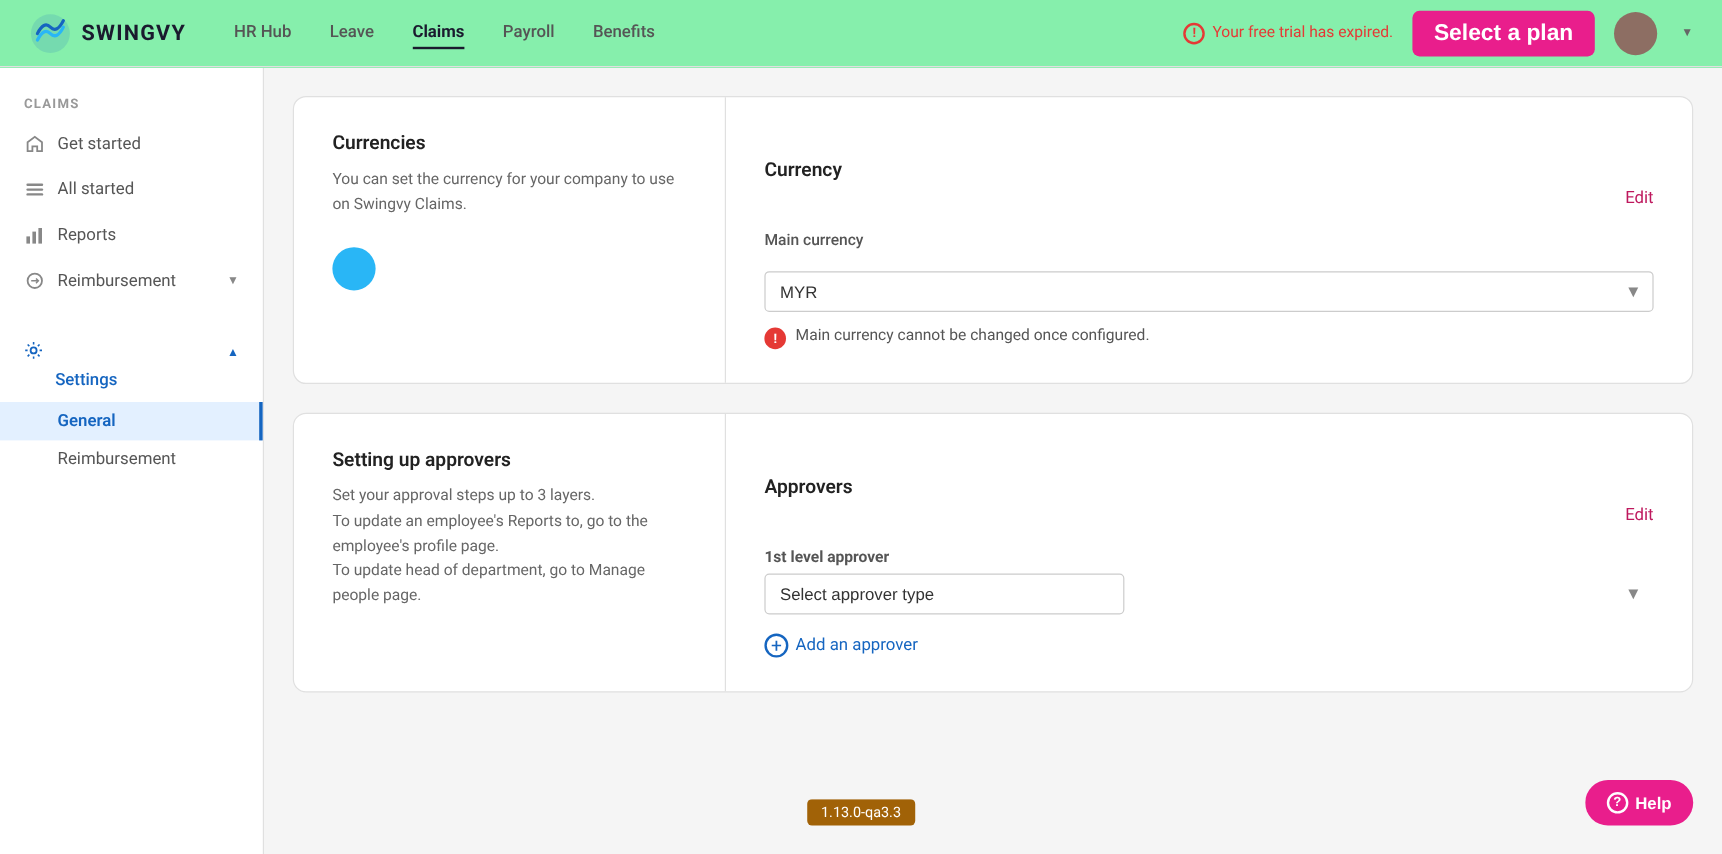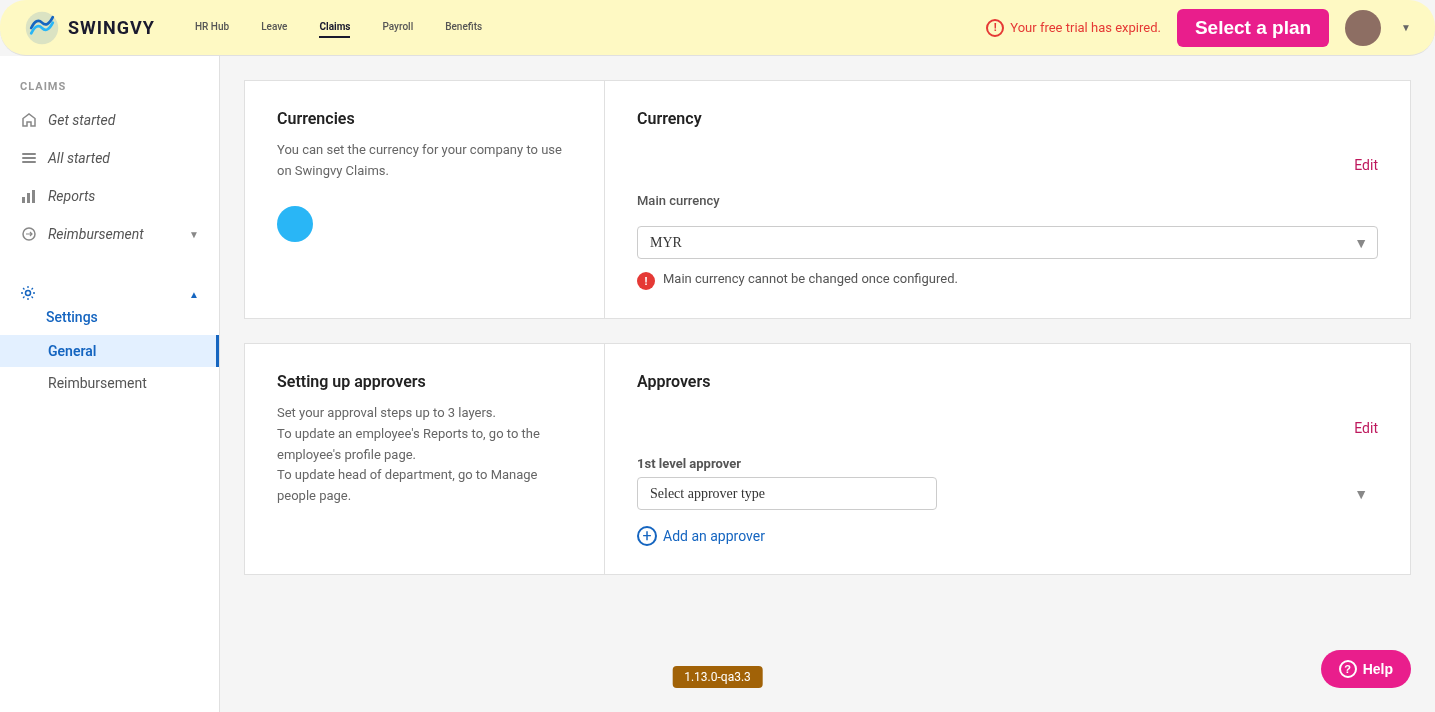"SWINGVY" .topnav { background: #fef9c3 -> #86efac; border-radius: 26px -> none }
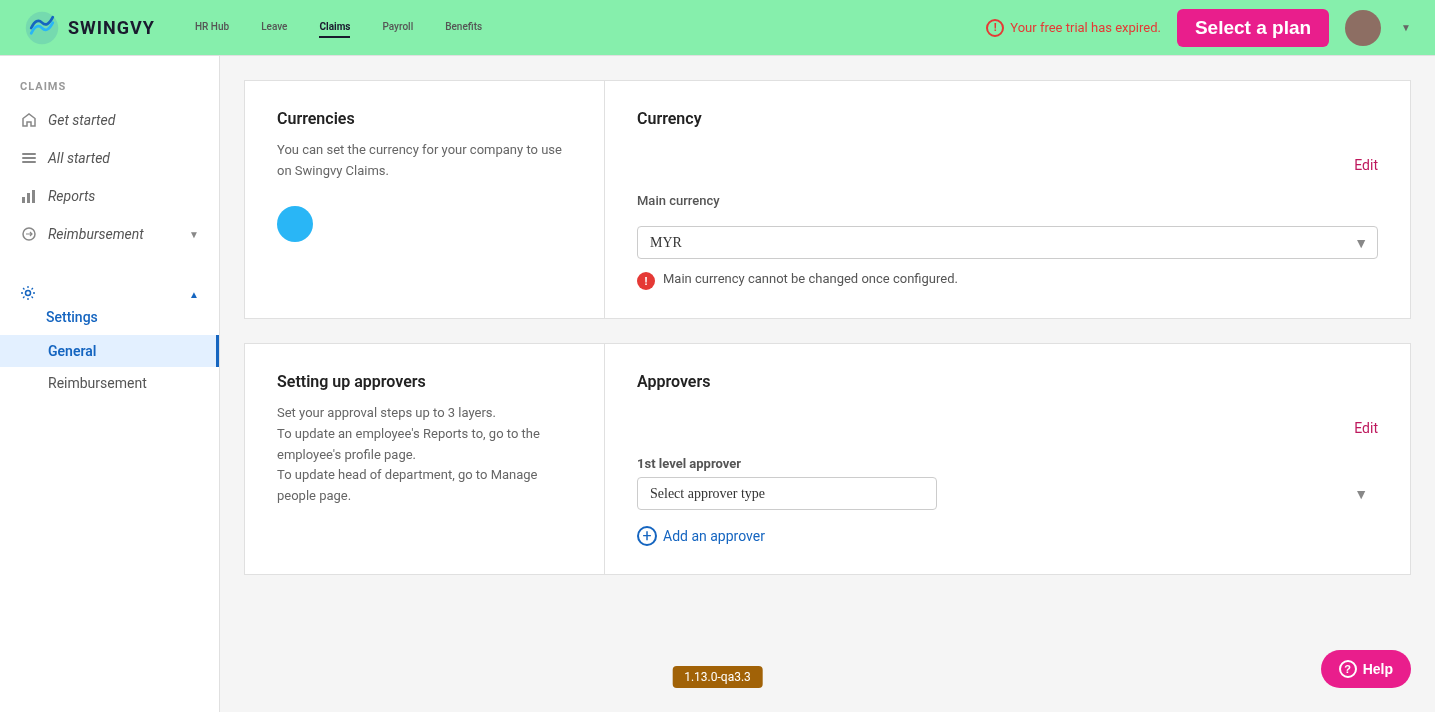"HR Hub" .nav-link { font-size: 10px -> 14px }
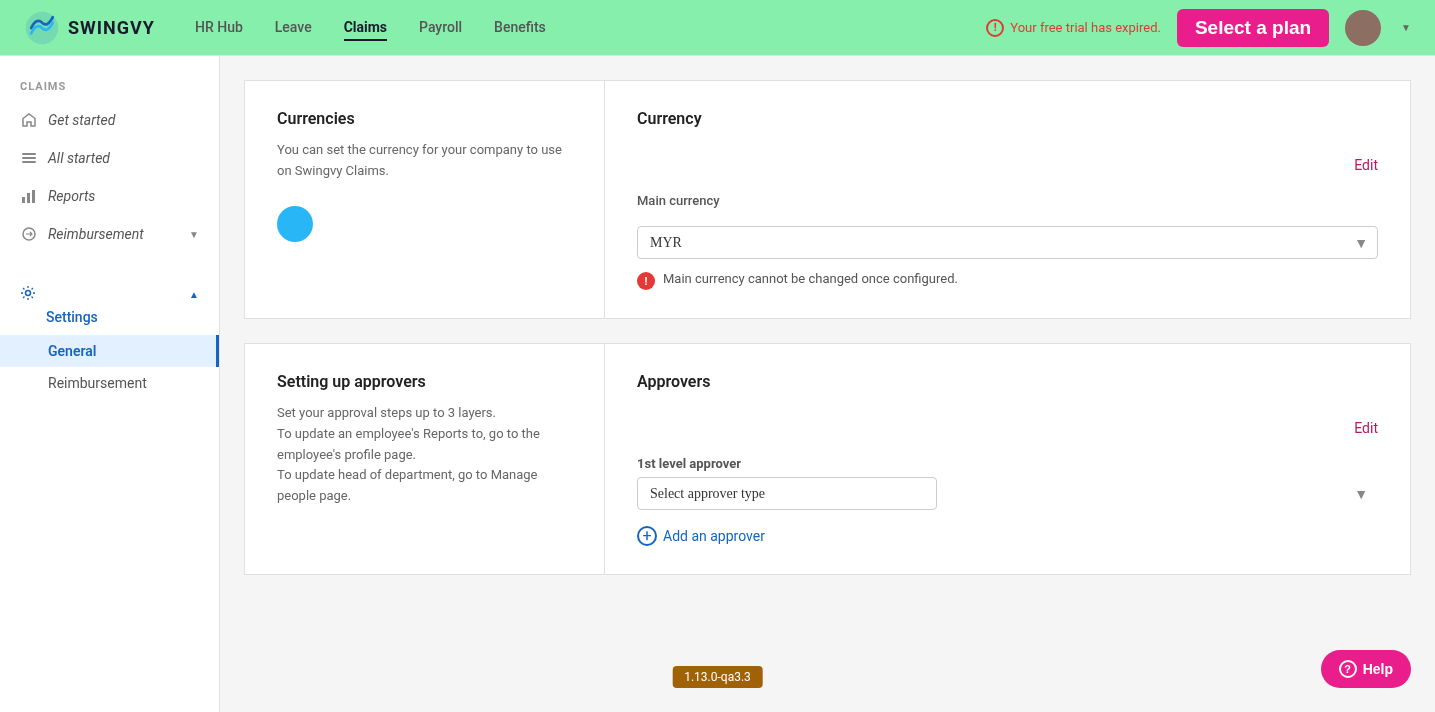"Get started" .sidebar-item { font-style: italic -> none }
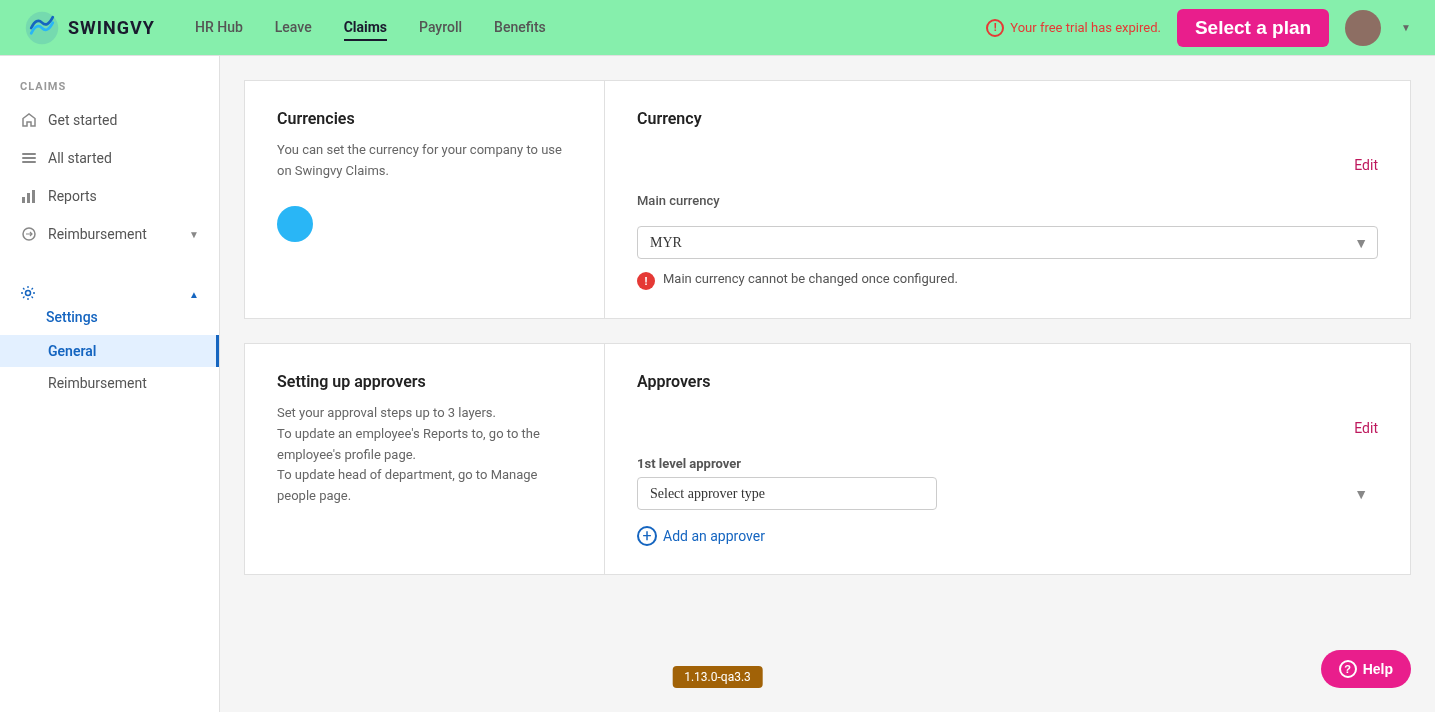"Currencies" .card-section { border-radius: 0 -> 11px }
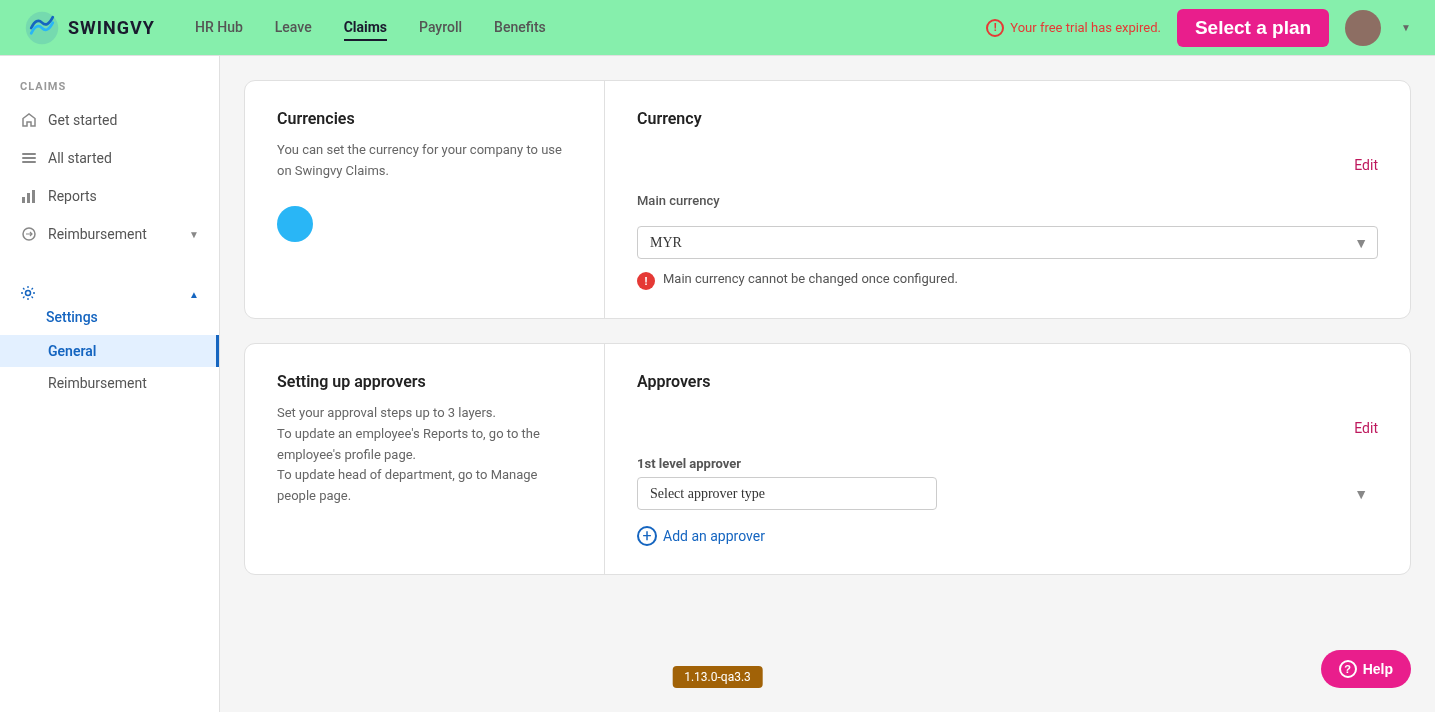"Currency" .section-header { align-items: none -> center }
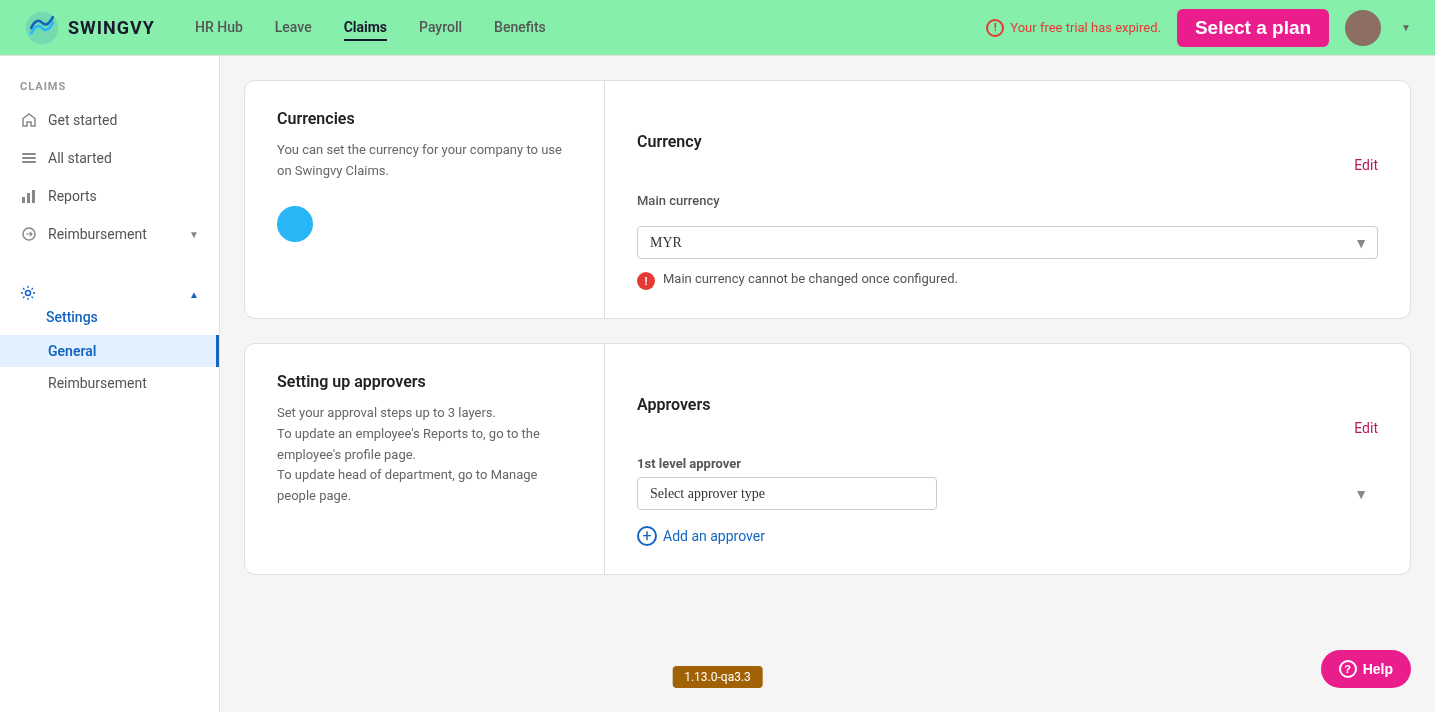"MYR" .select-field { font-family: Liberation Serif, serif -> none }
